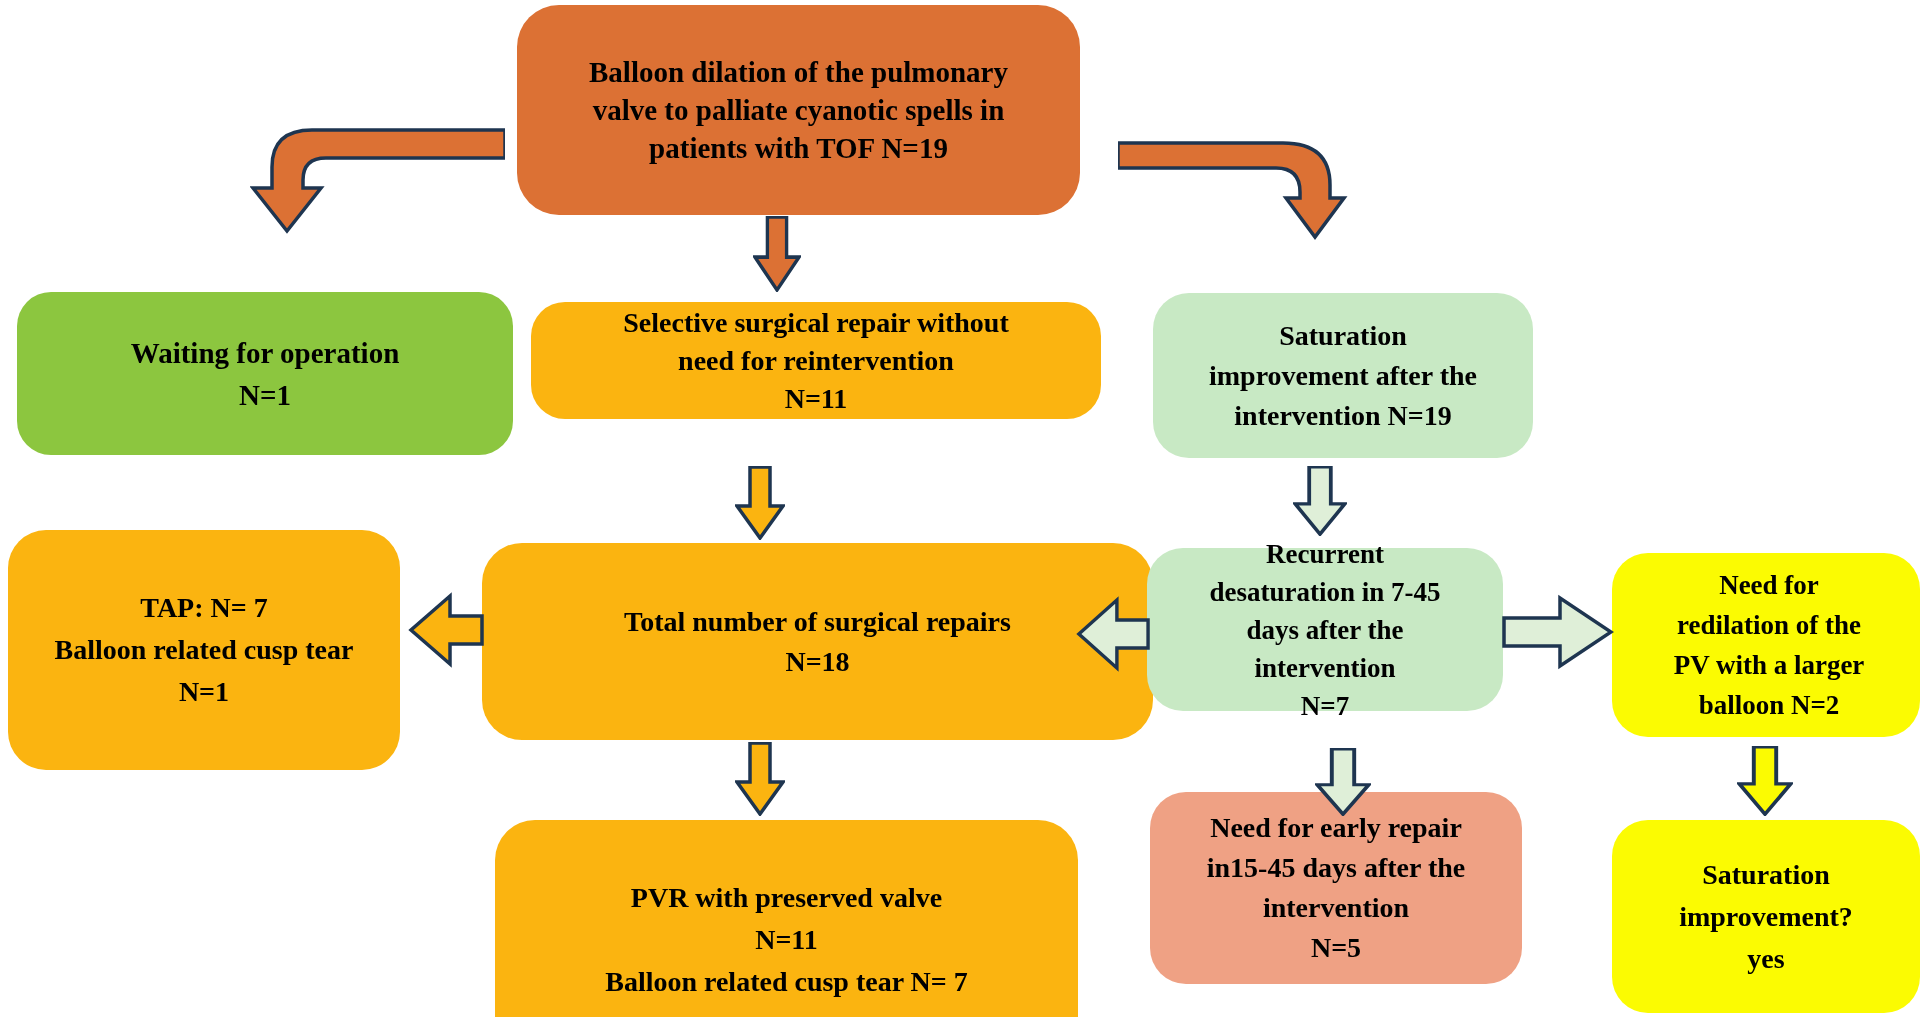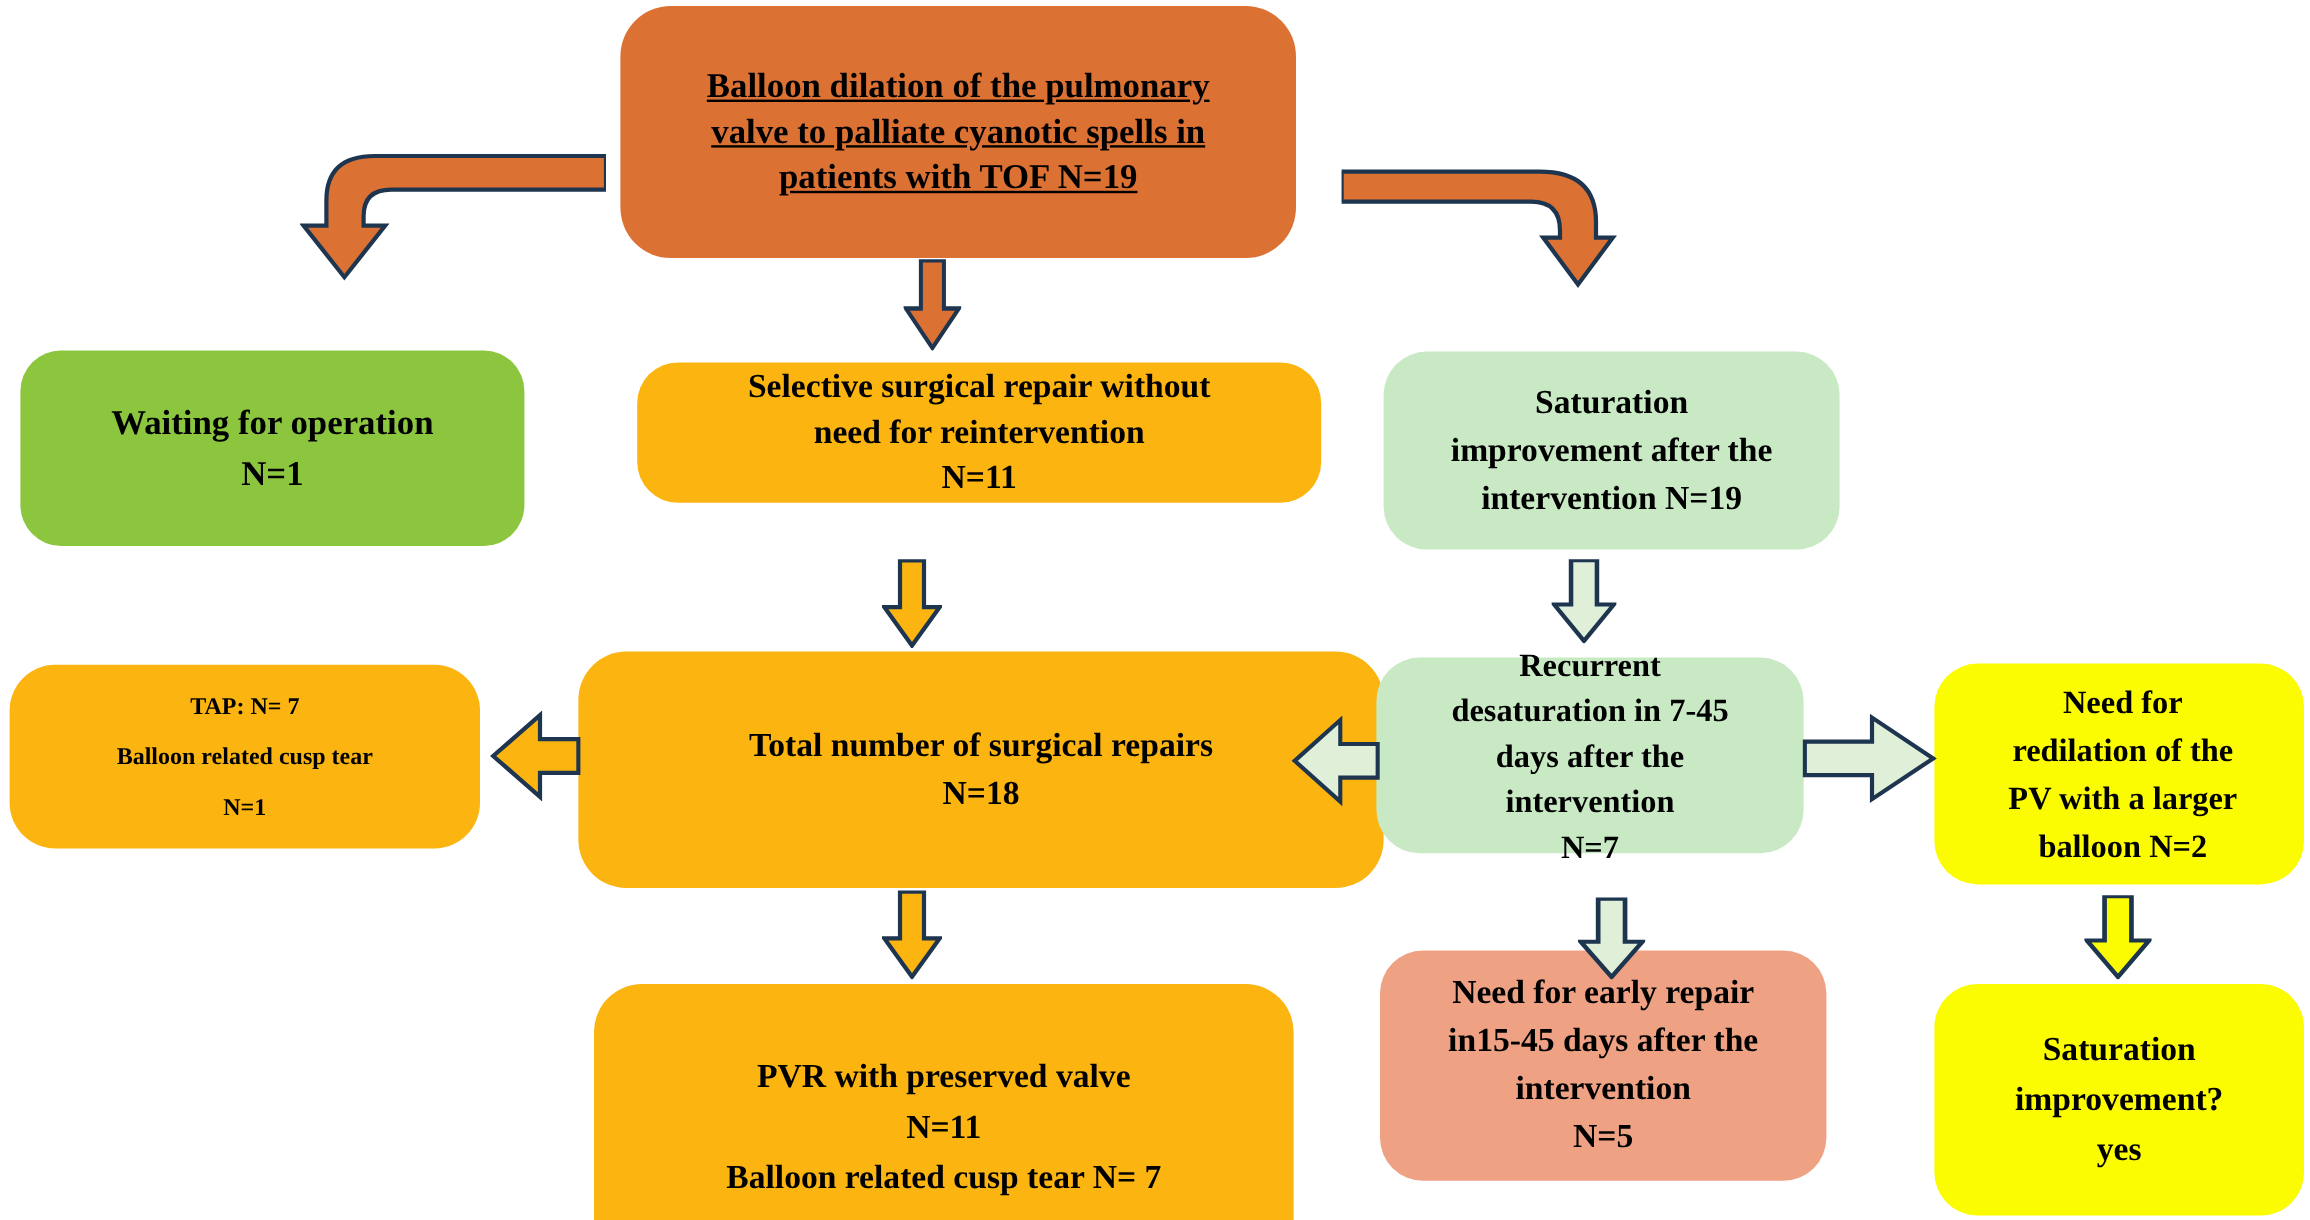"Balloon dilation of the pulmonary" #box-top { text-decoration: underline -> none }
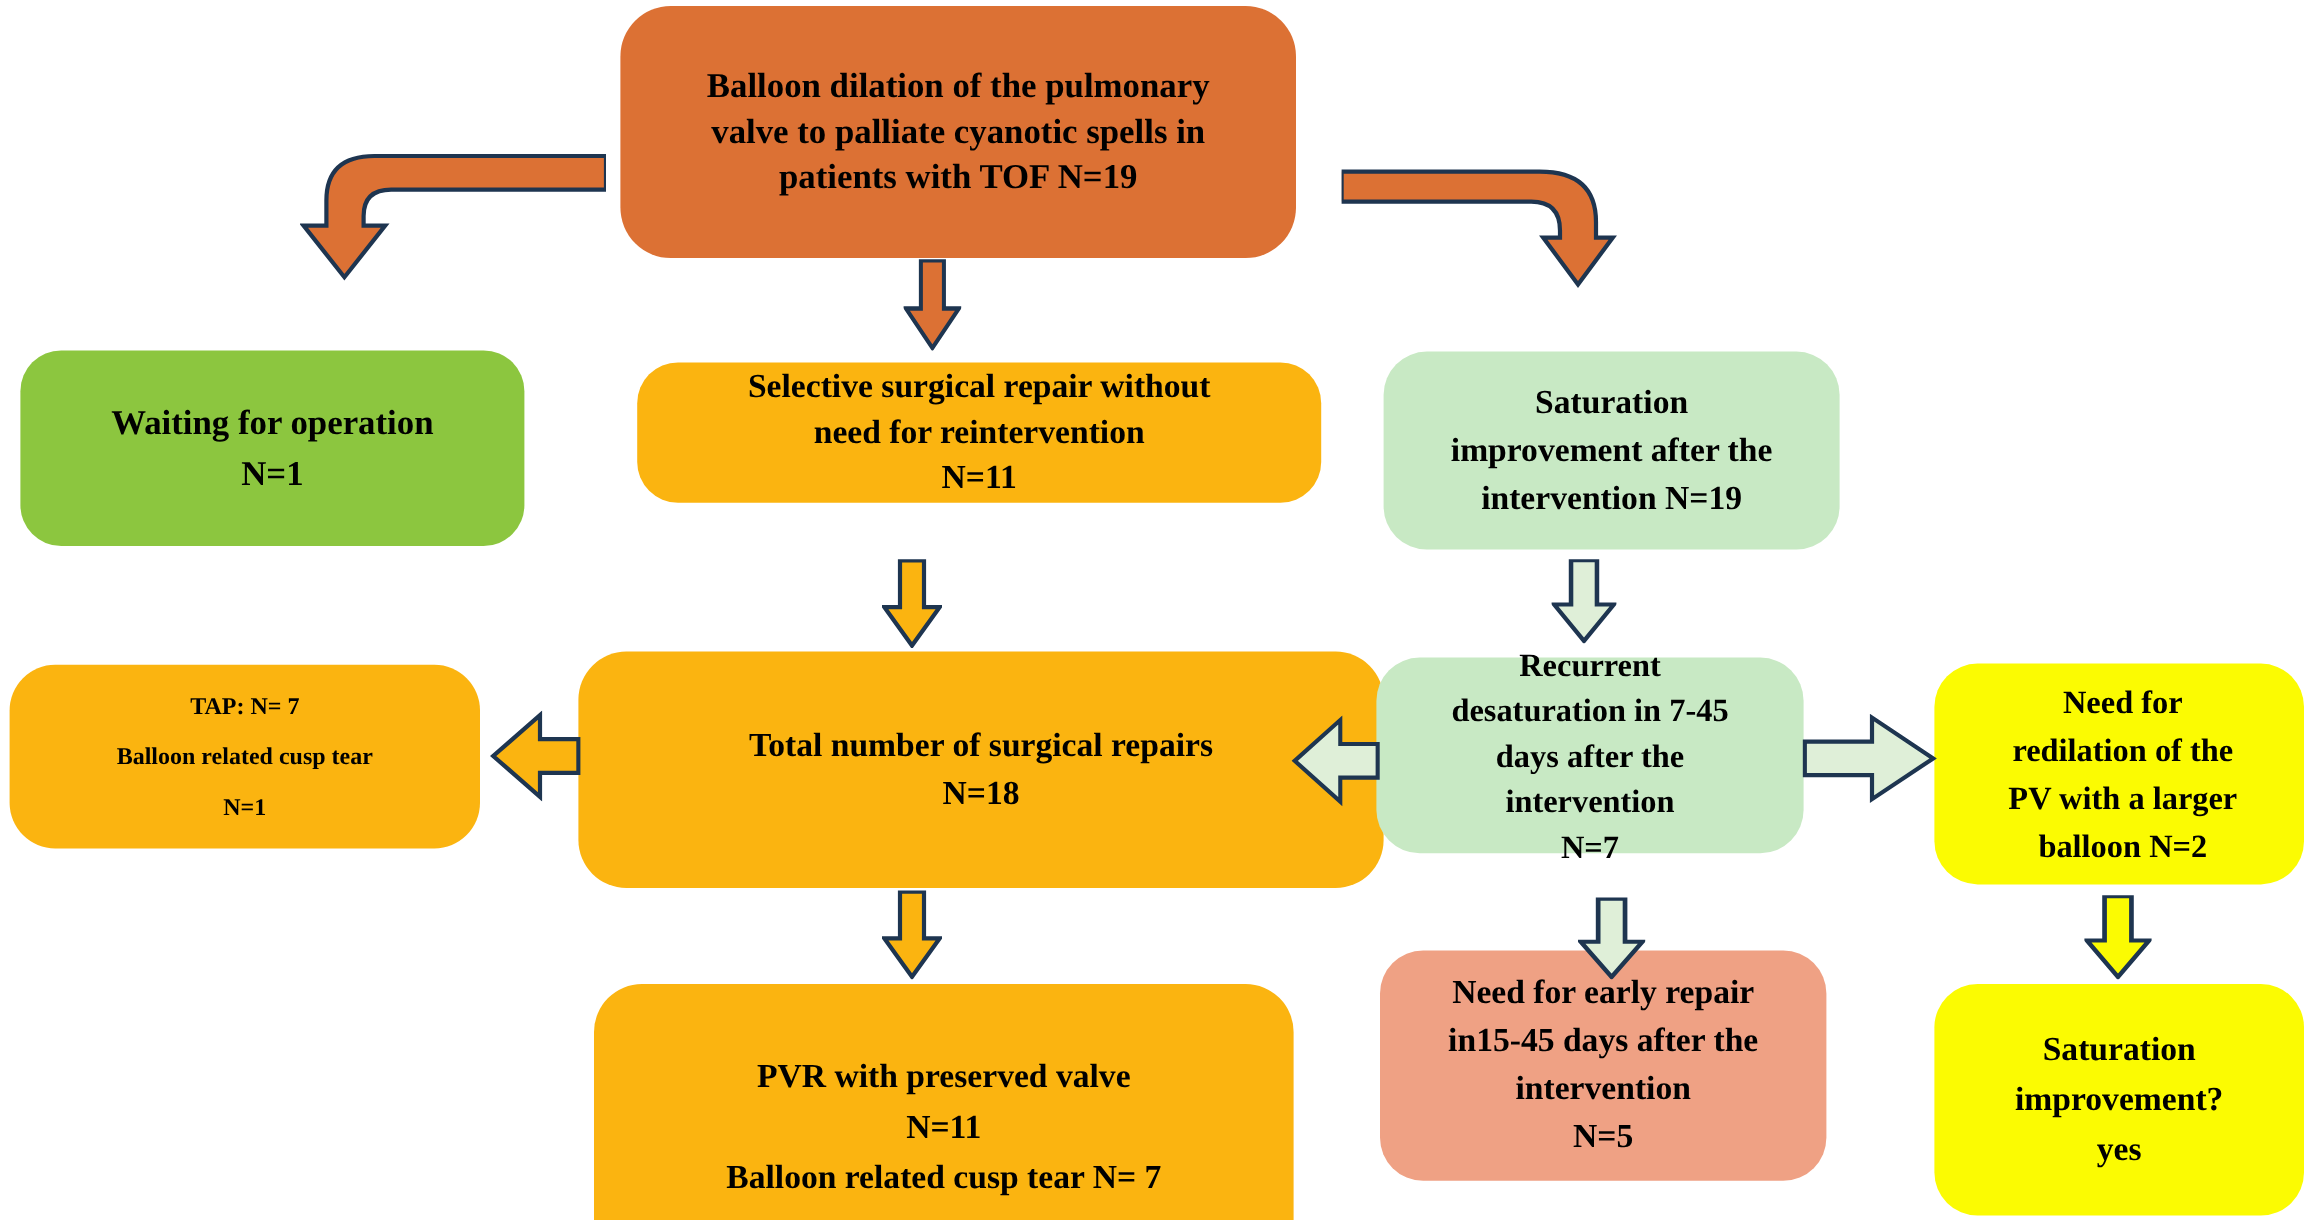"Waiting for operation" #box-waiting { width: 420px -> 496px }
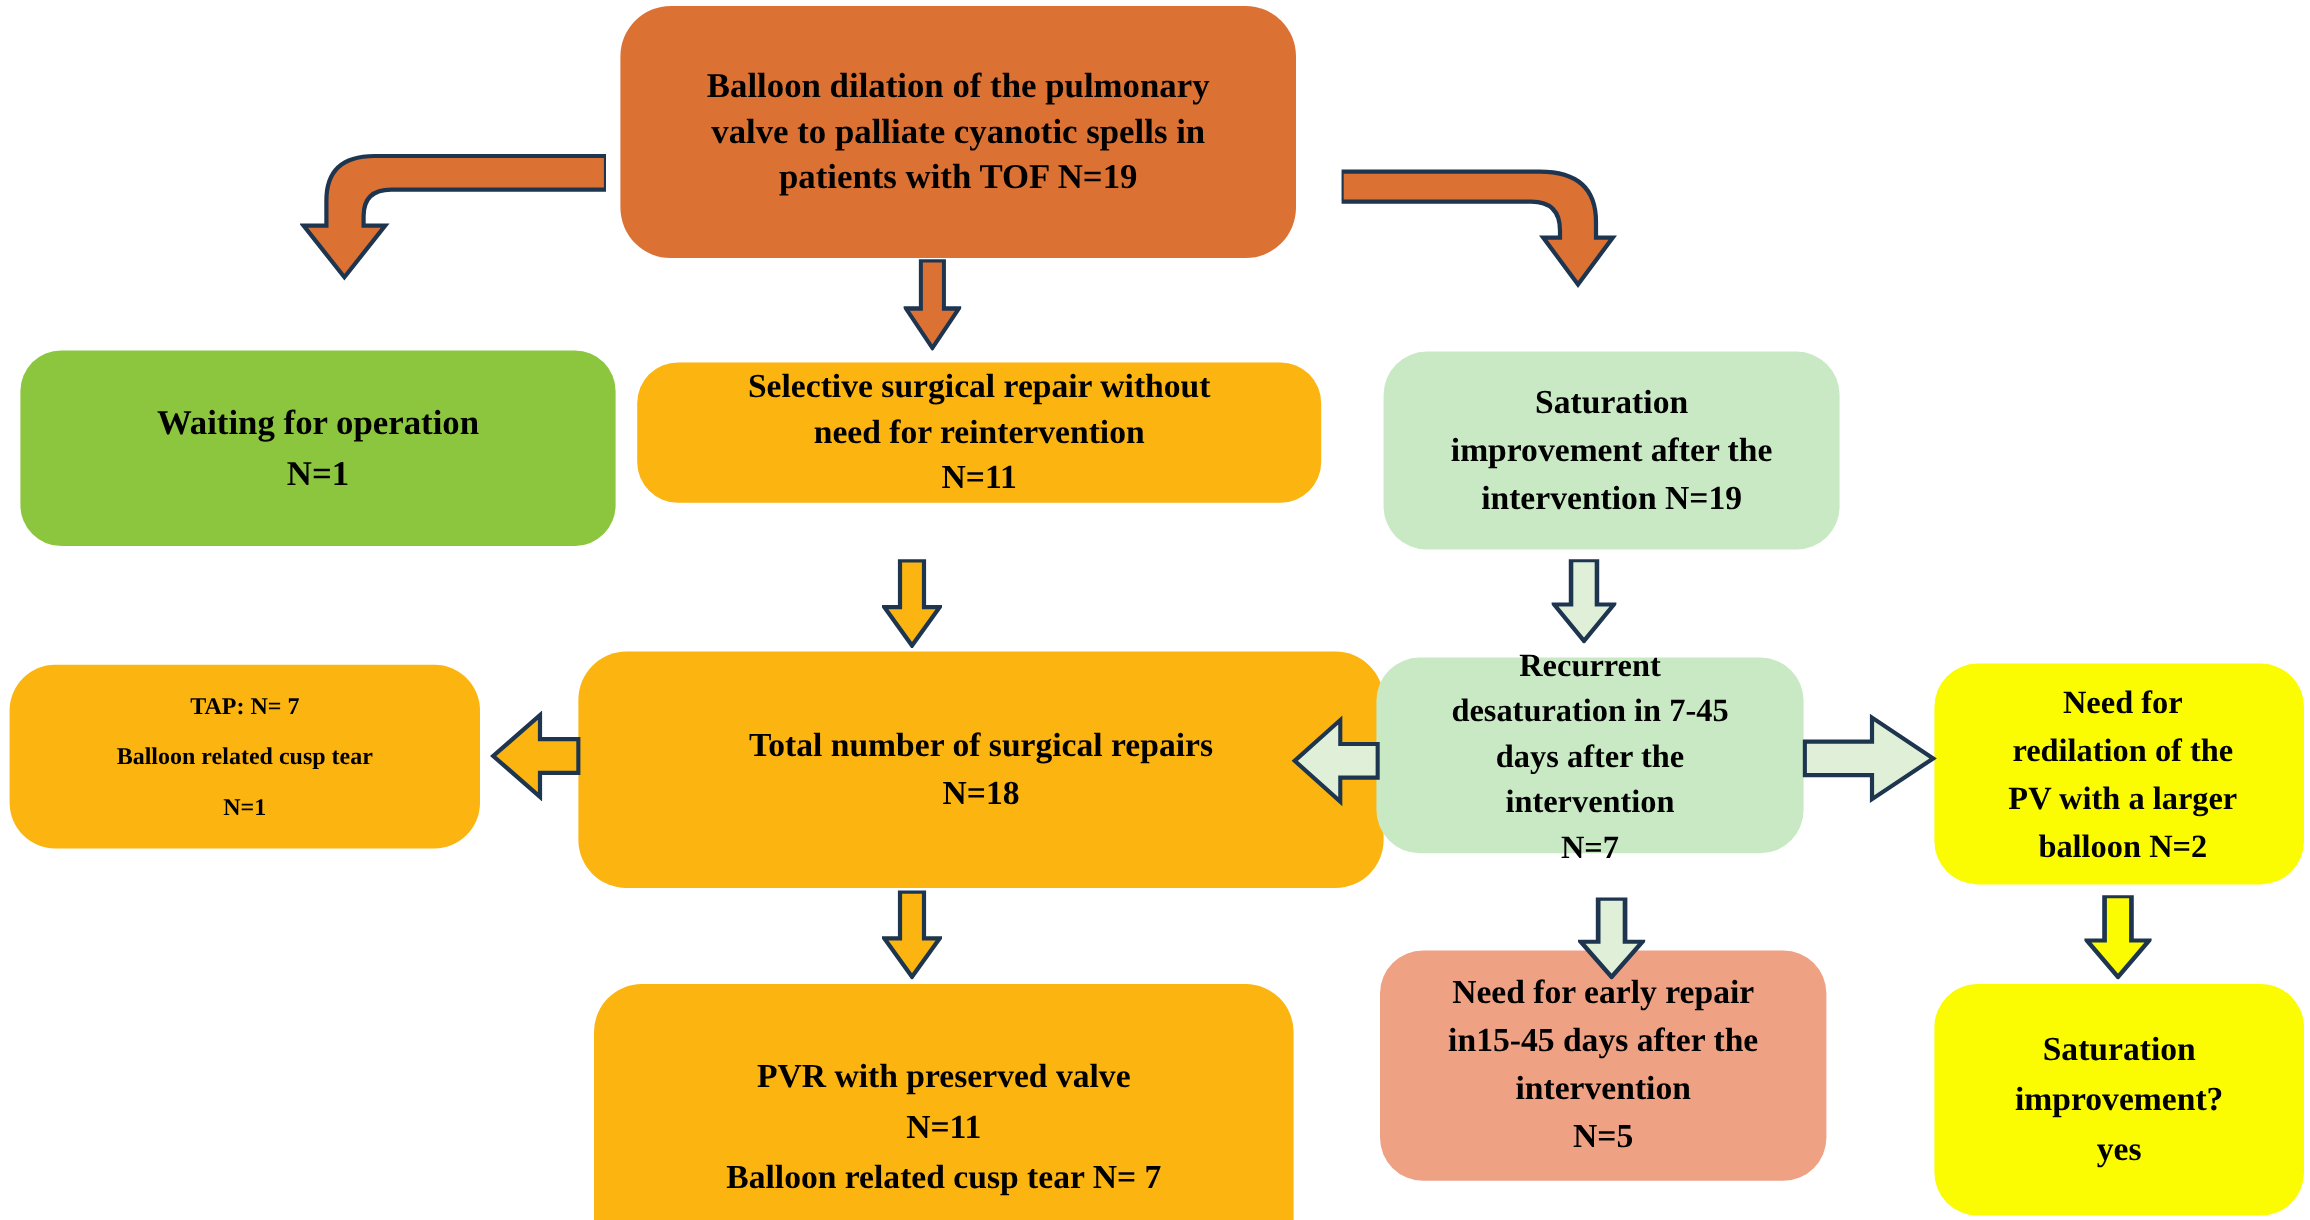"TAP: N= 7" #box-tap { font-size: 20px -> 28px; height: 153px -> 240px; top: 554px -> 530px }
